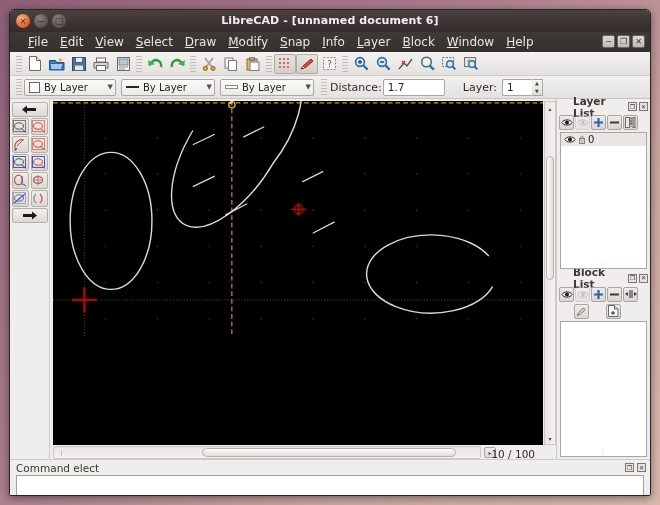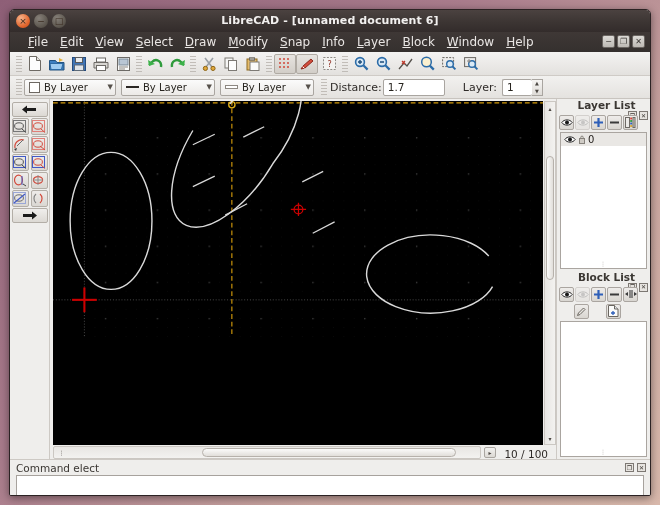"Layer List" .dock-title { flex-direction: column -> none; padding: 0 2px 0 8px -> 0 2px 0 16px }
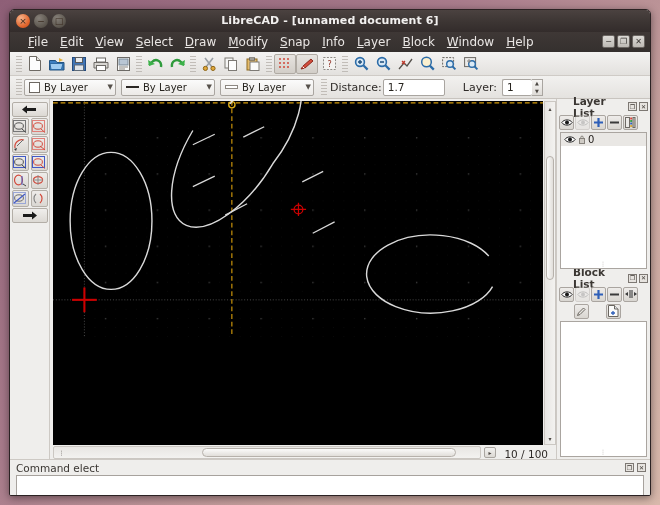"10 / 100" #zoomlabel { right: 8px -> 21px }
